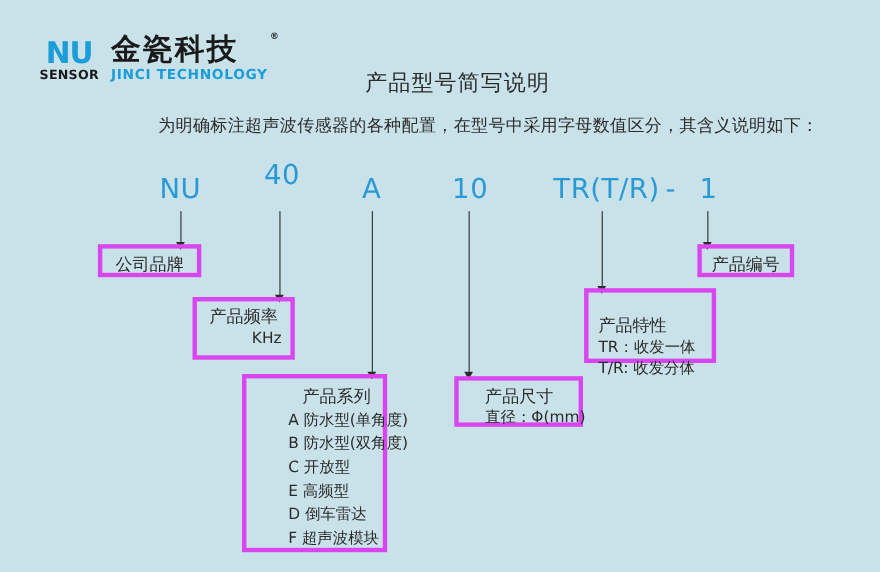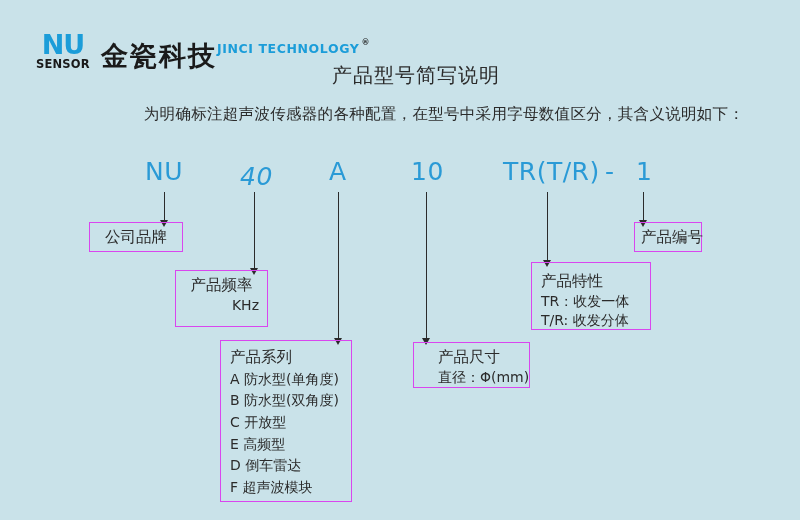"金瓷科技" .logo-words { flex-direction: row -> column }
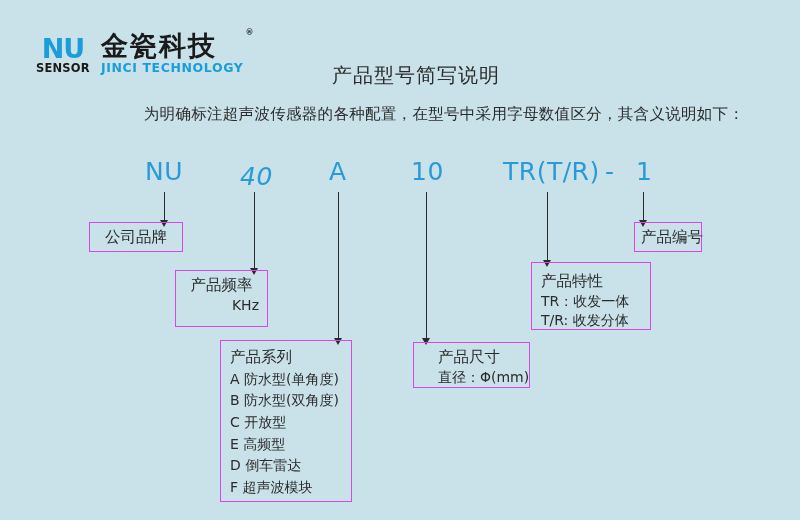"40" div.code-token { font-style: italic -> none; top: 164px -> 146px }
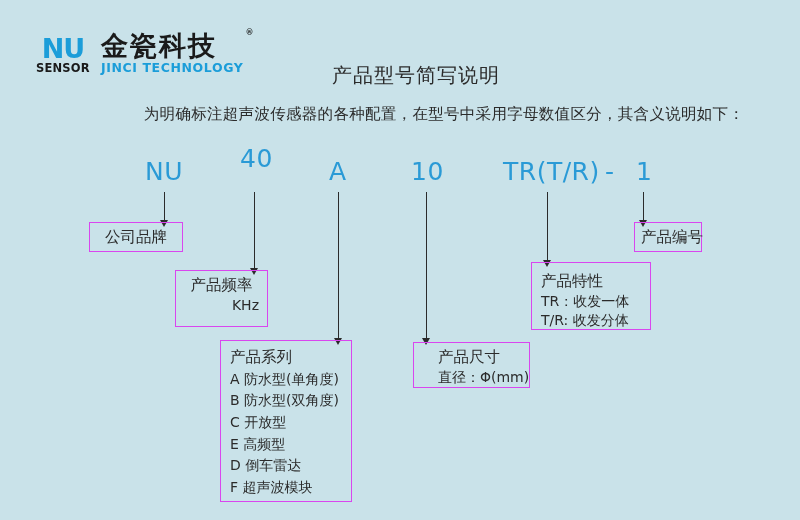"公司品牌" .box { border: 1px solid #d946ef -> 4px solid #d946ef }
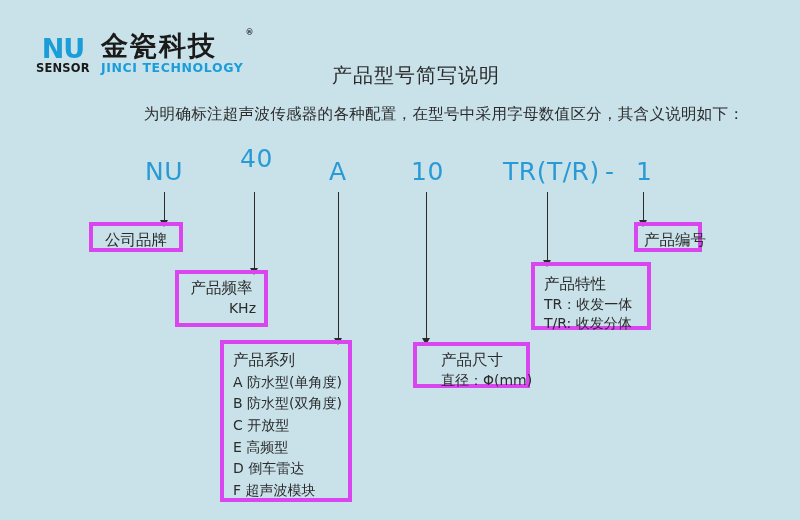"产品编号" div.box { width: 68px -> 88px }
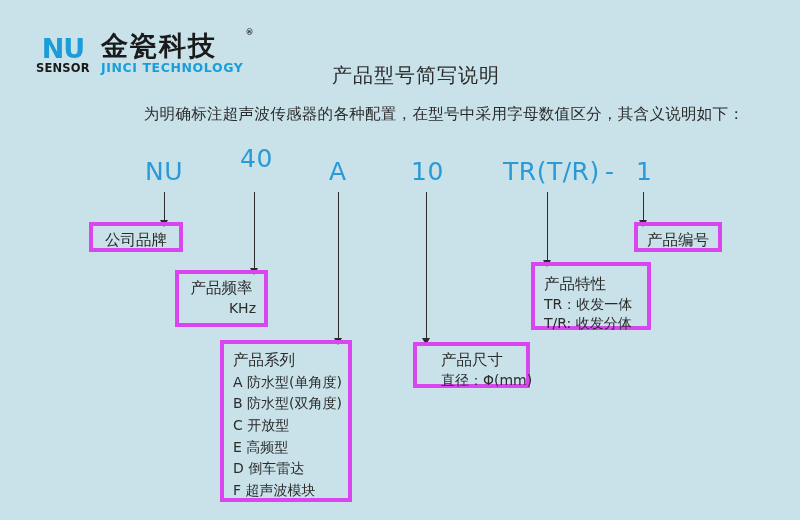"产品特性" div.box { padding: 8px 9px -> 20px 9px }
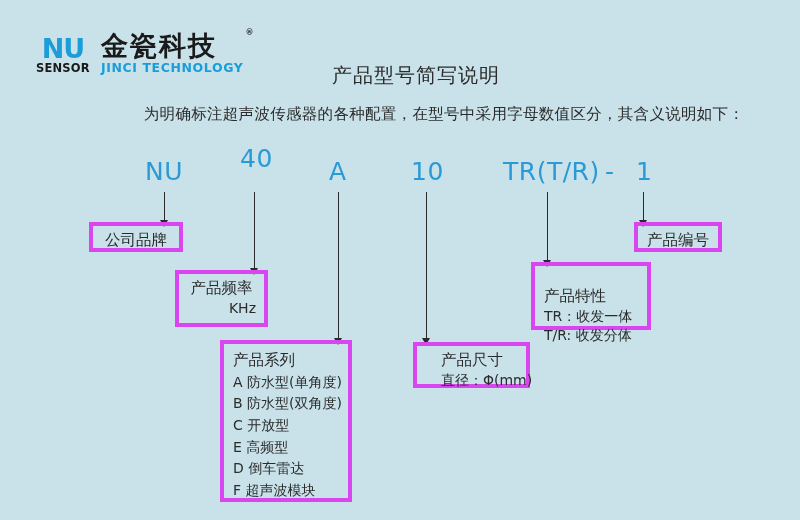"产品系列" .series-title { text-align: none -> right }
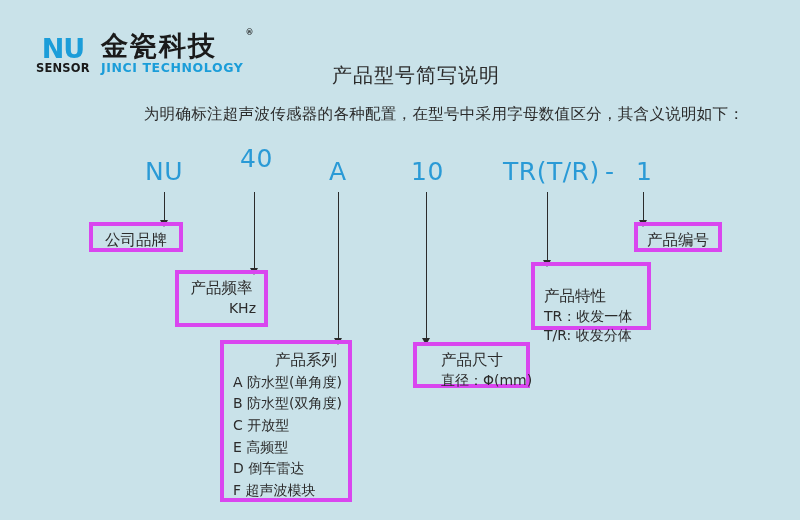"A 防水型(单角度)" .series-list .box-line { margin-left: none -> 29px }
